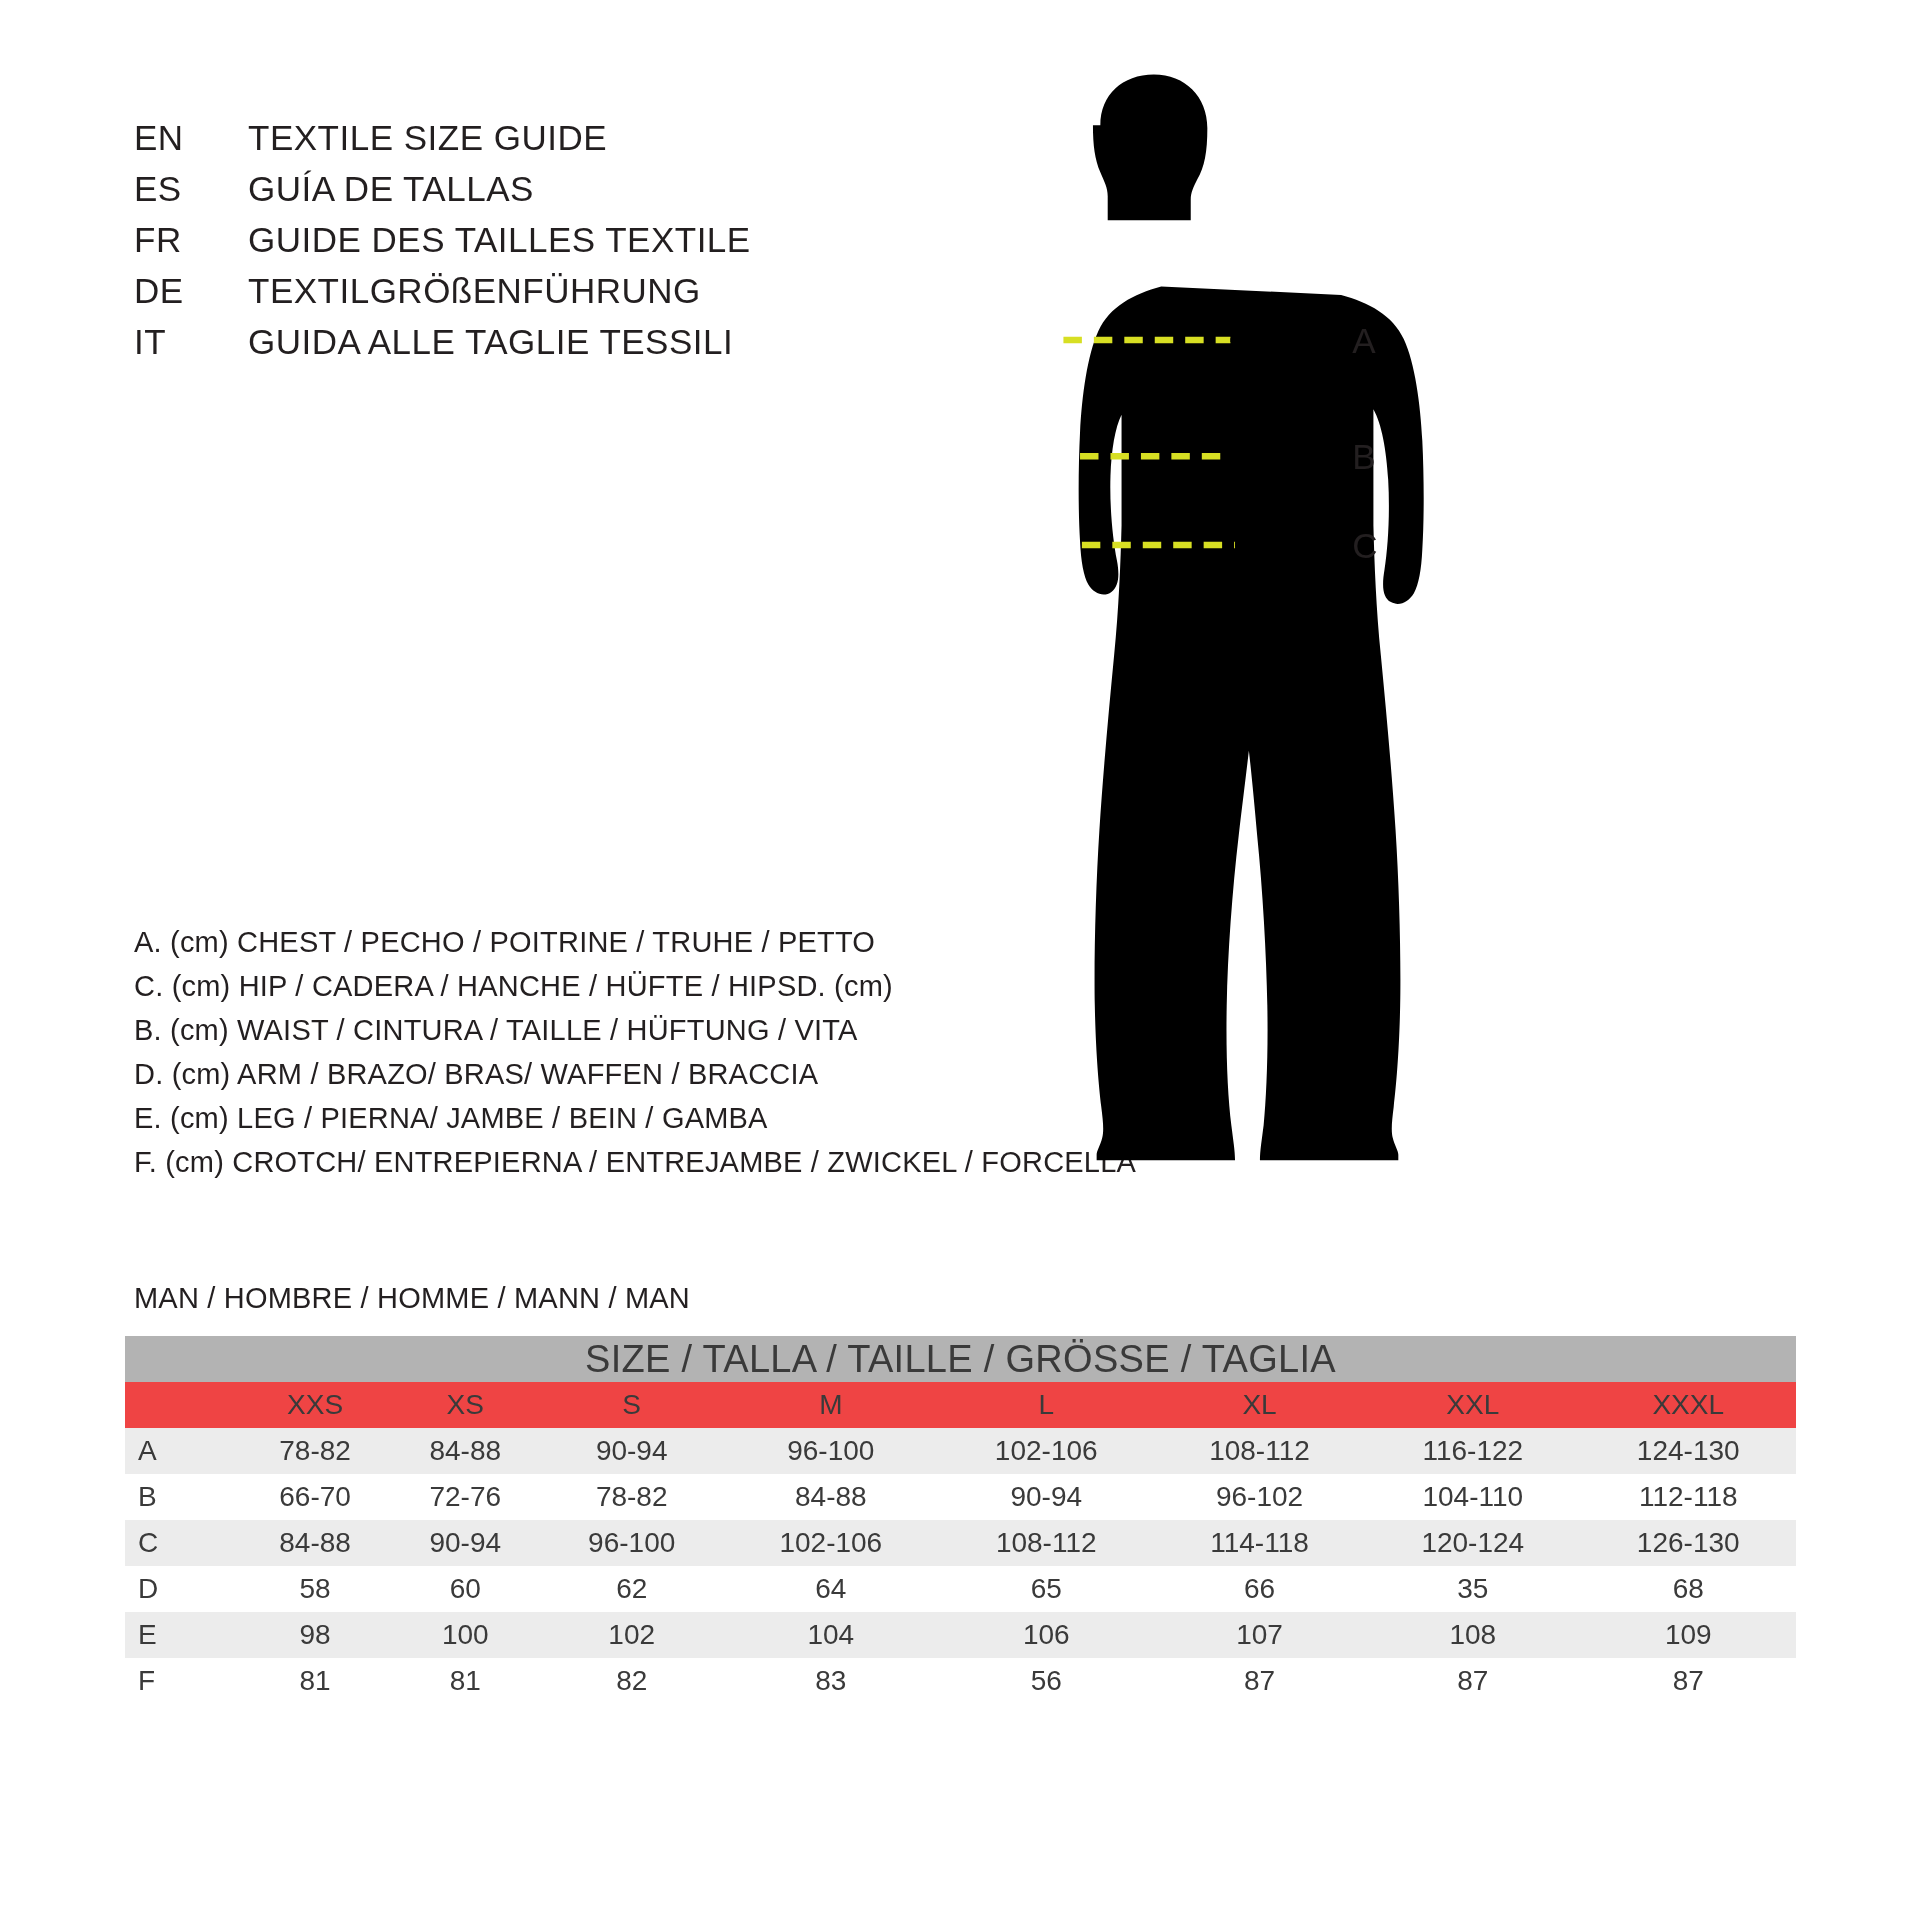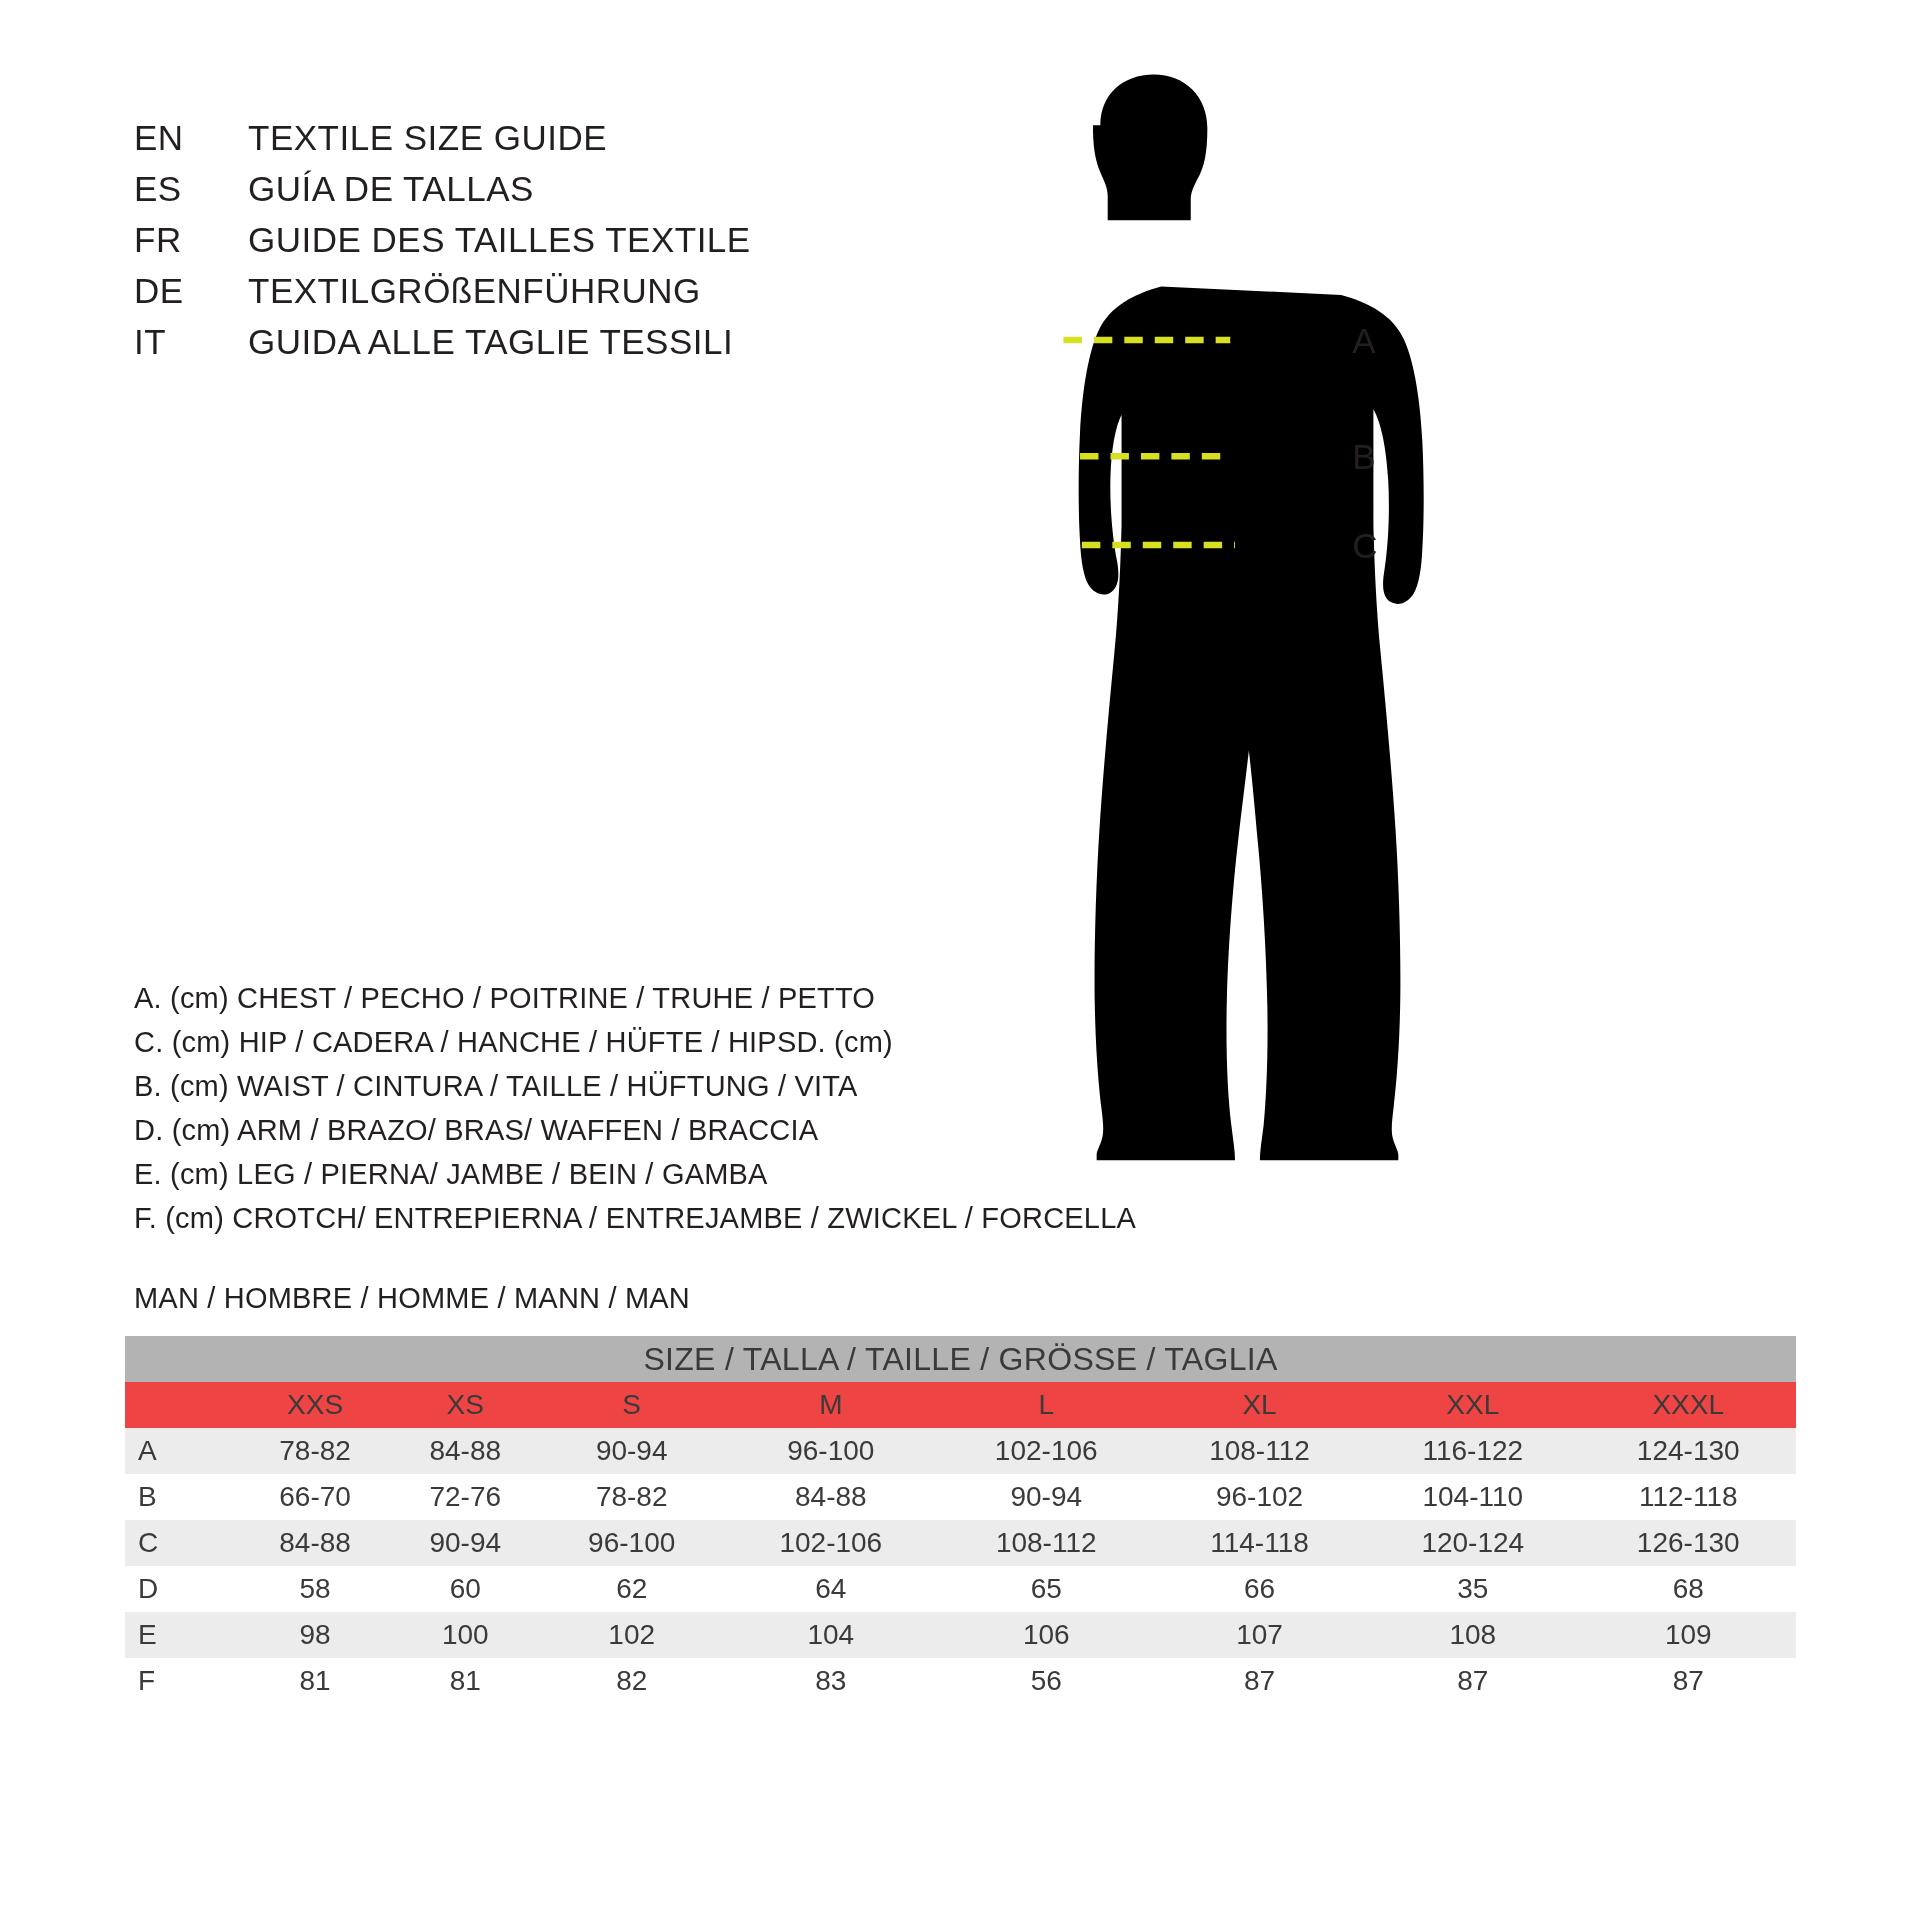"A. (cm) CHEST / PECHO" #legend { top: 982px -> 926px }
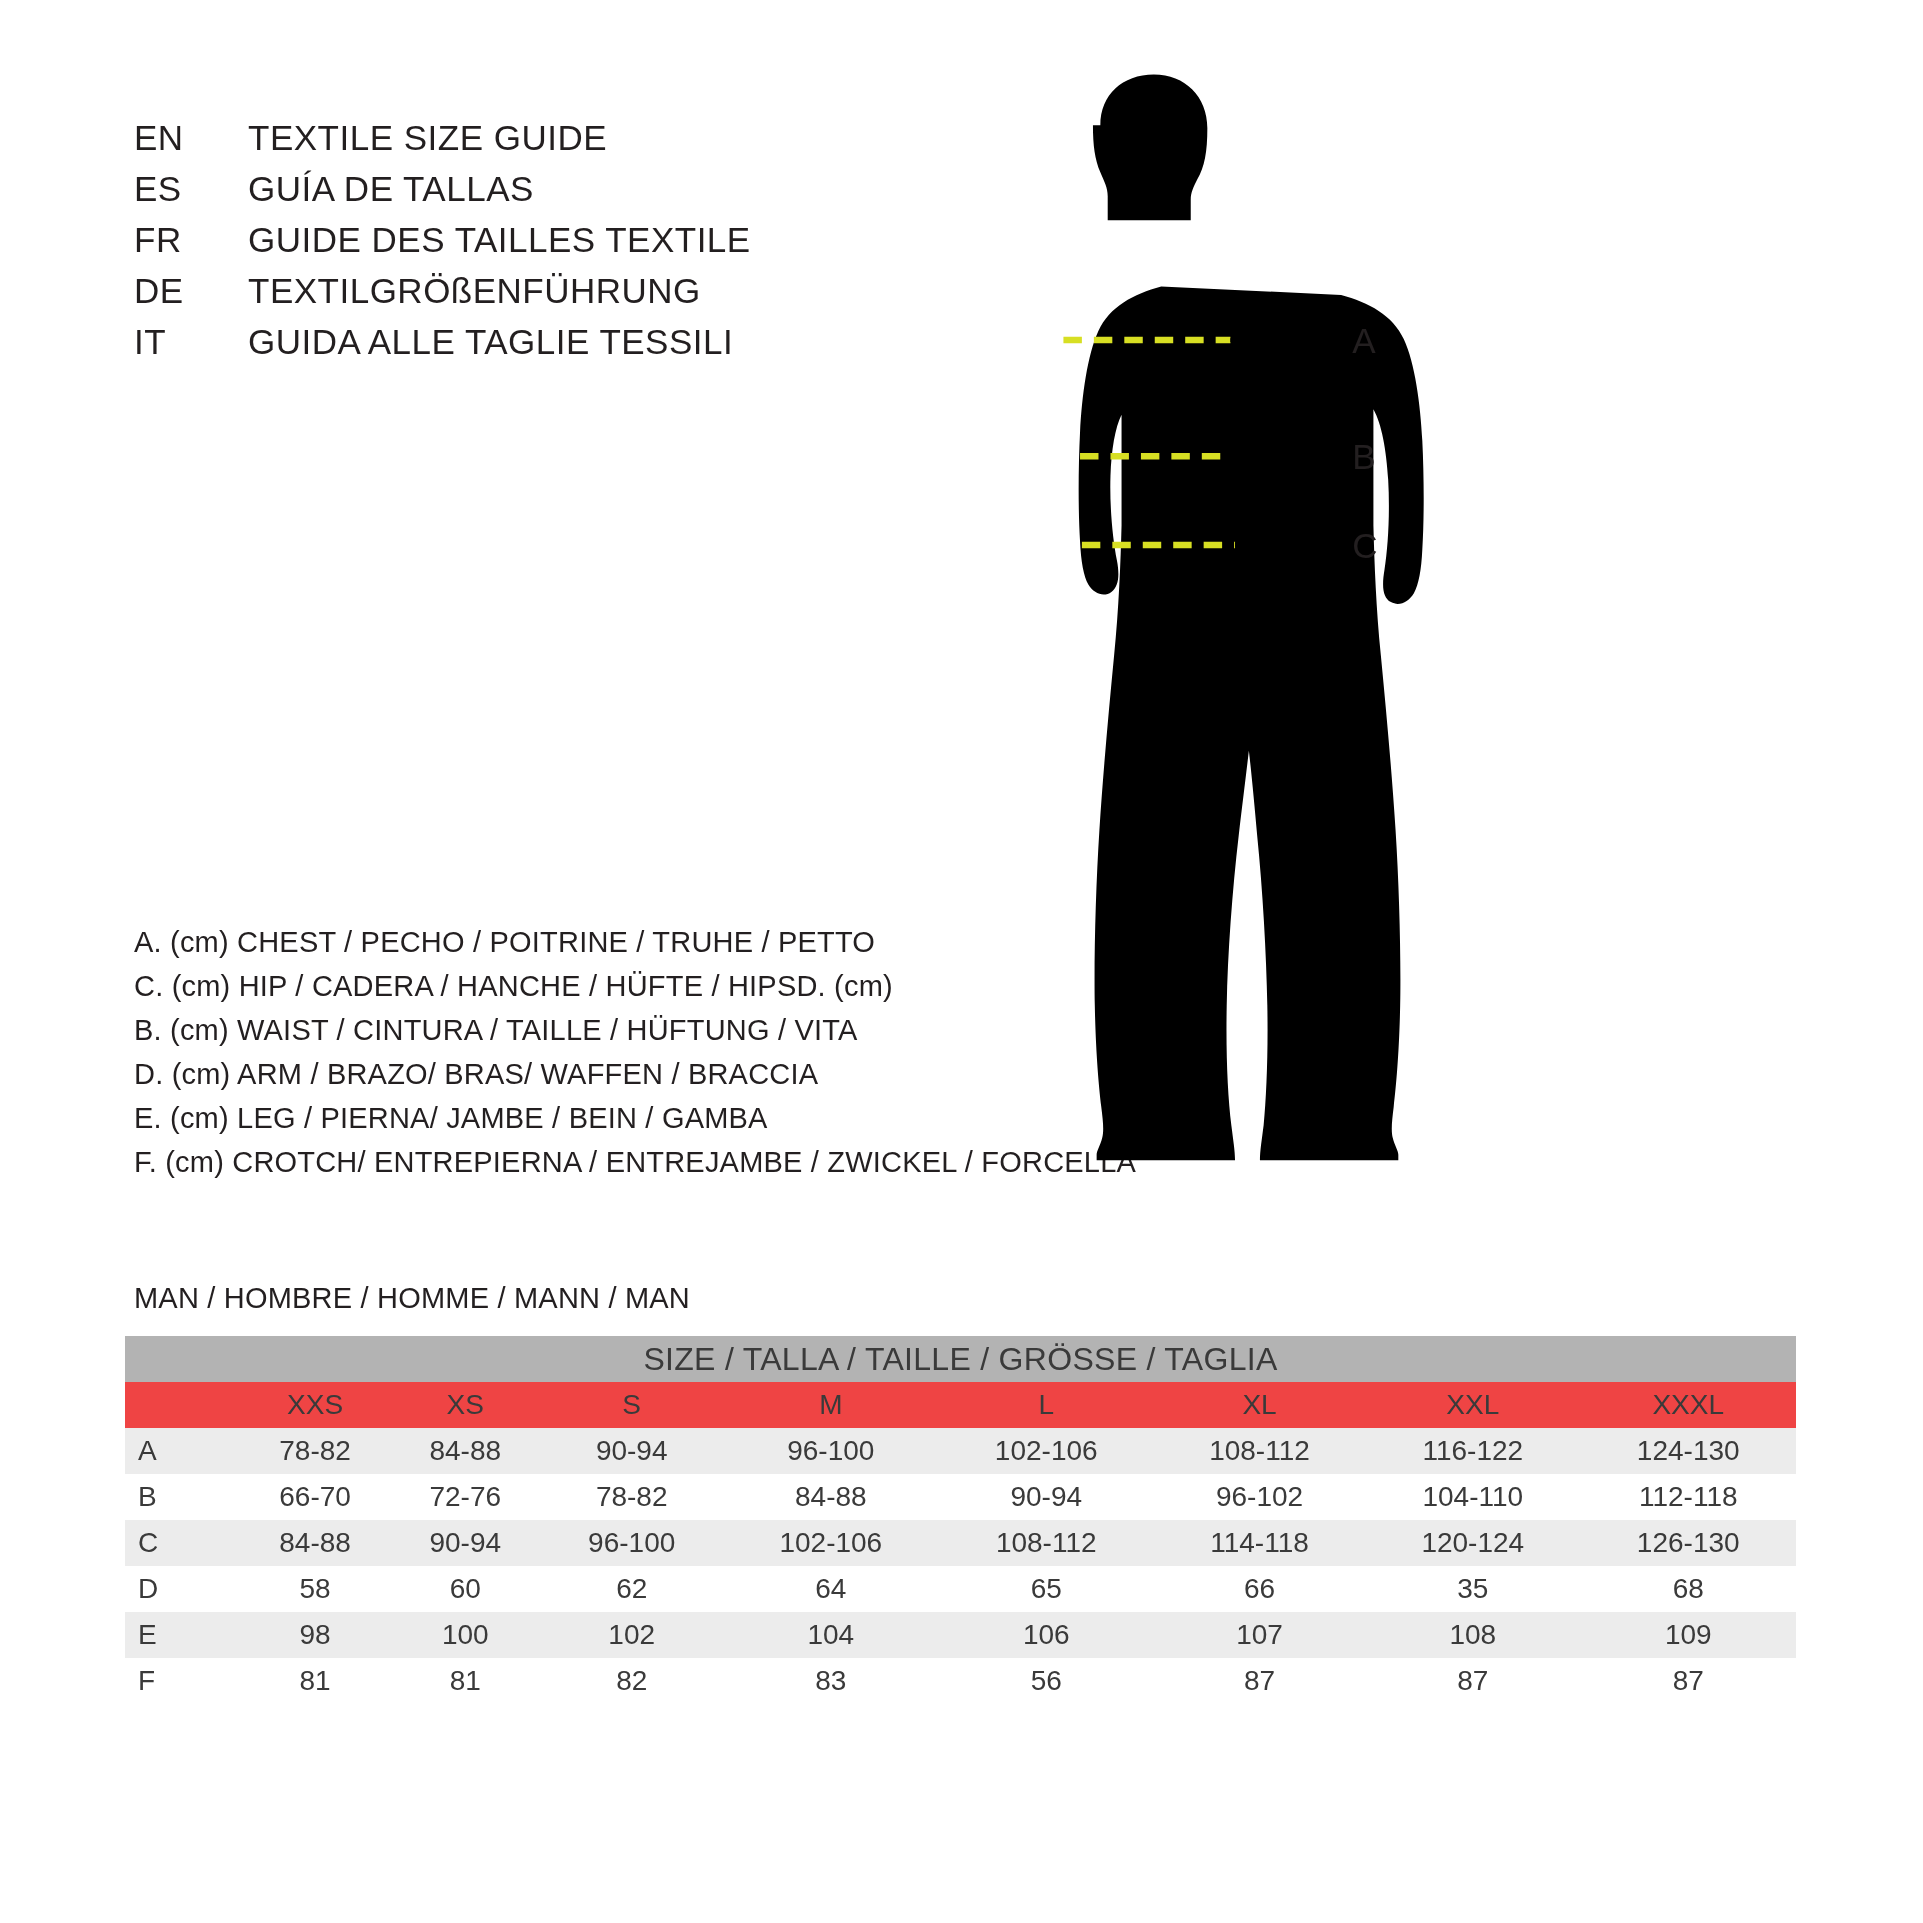"SIZE / TALLA / TAILLE" tr.header-band td { font-size: 32px -> 38px }
